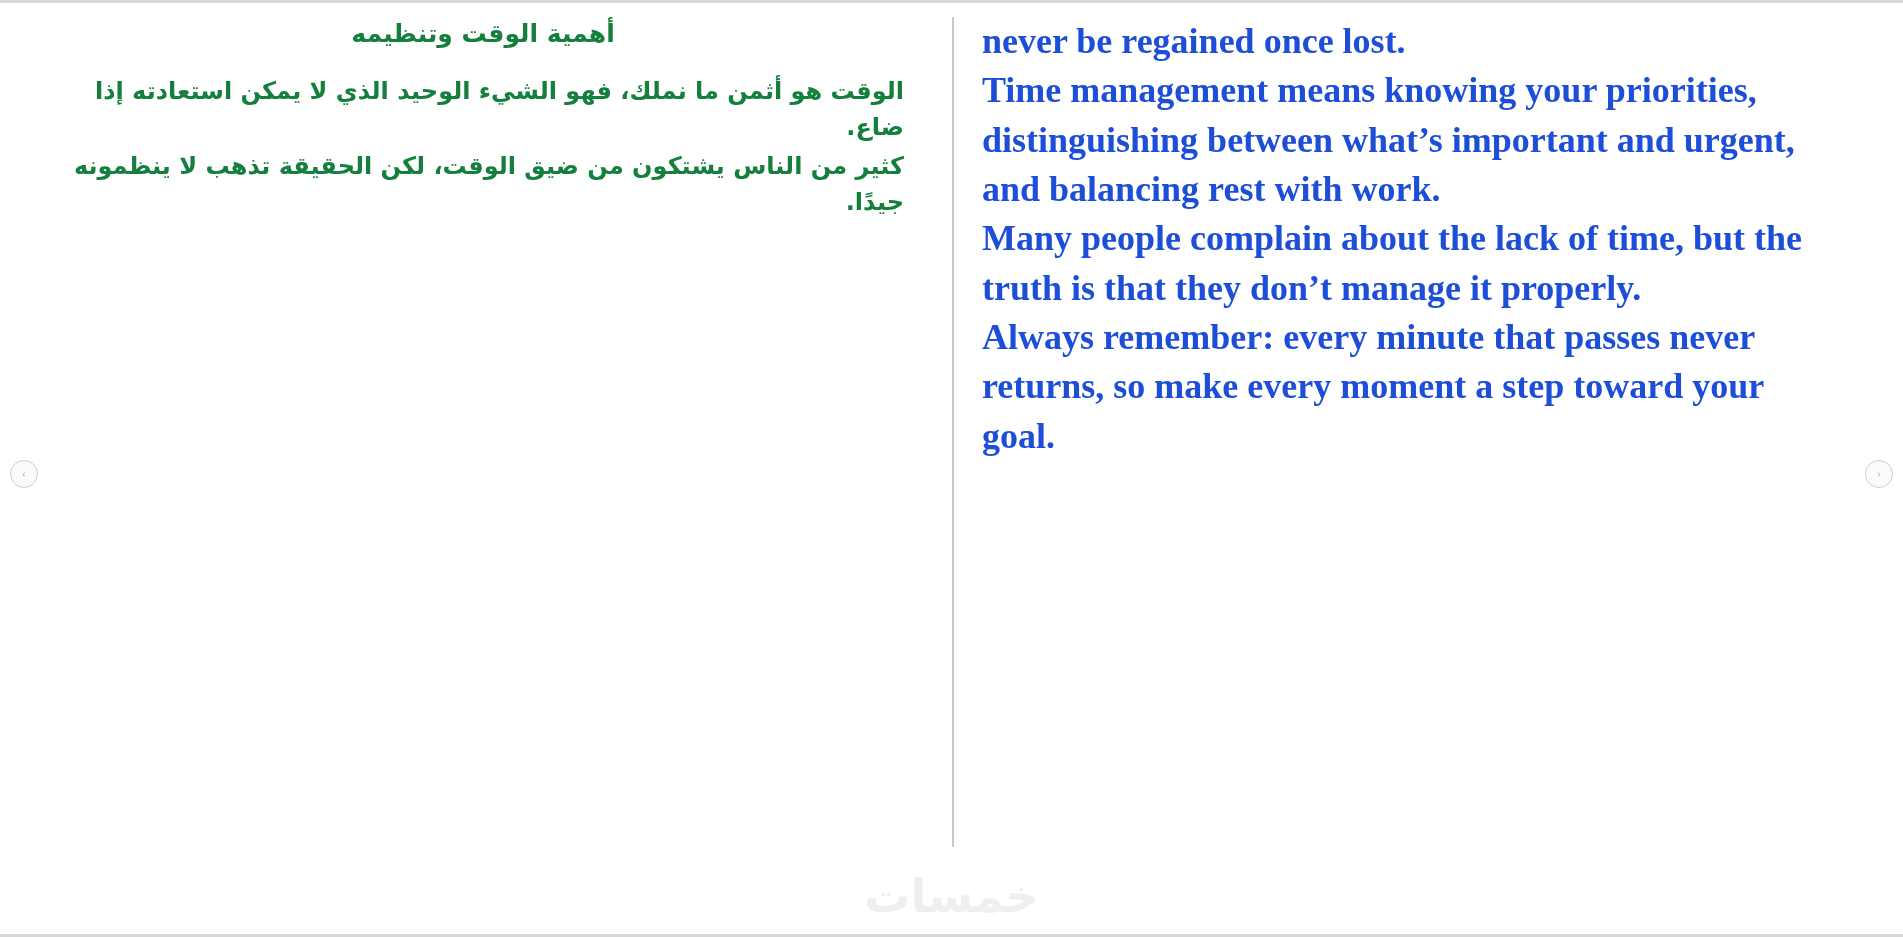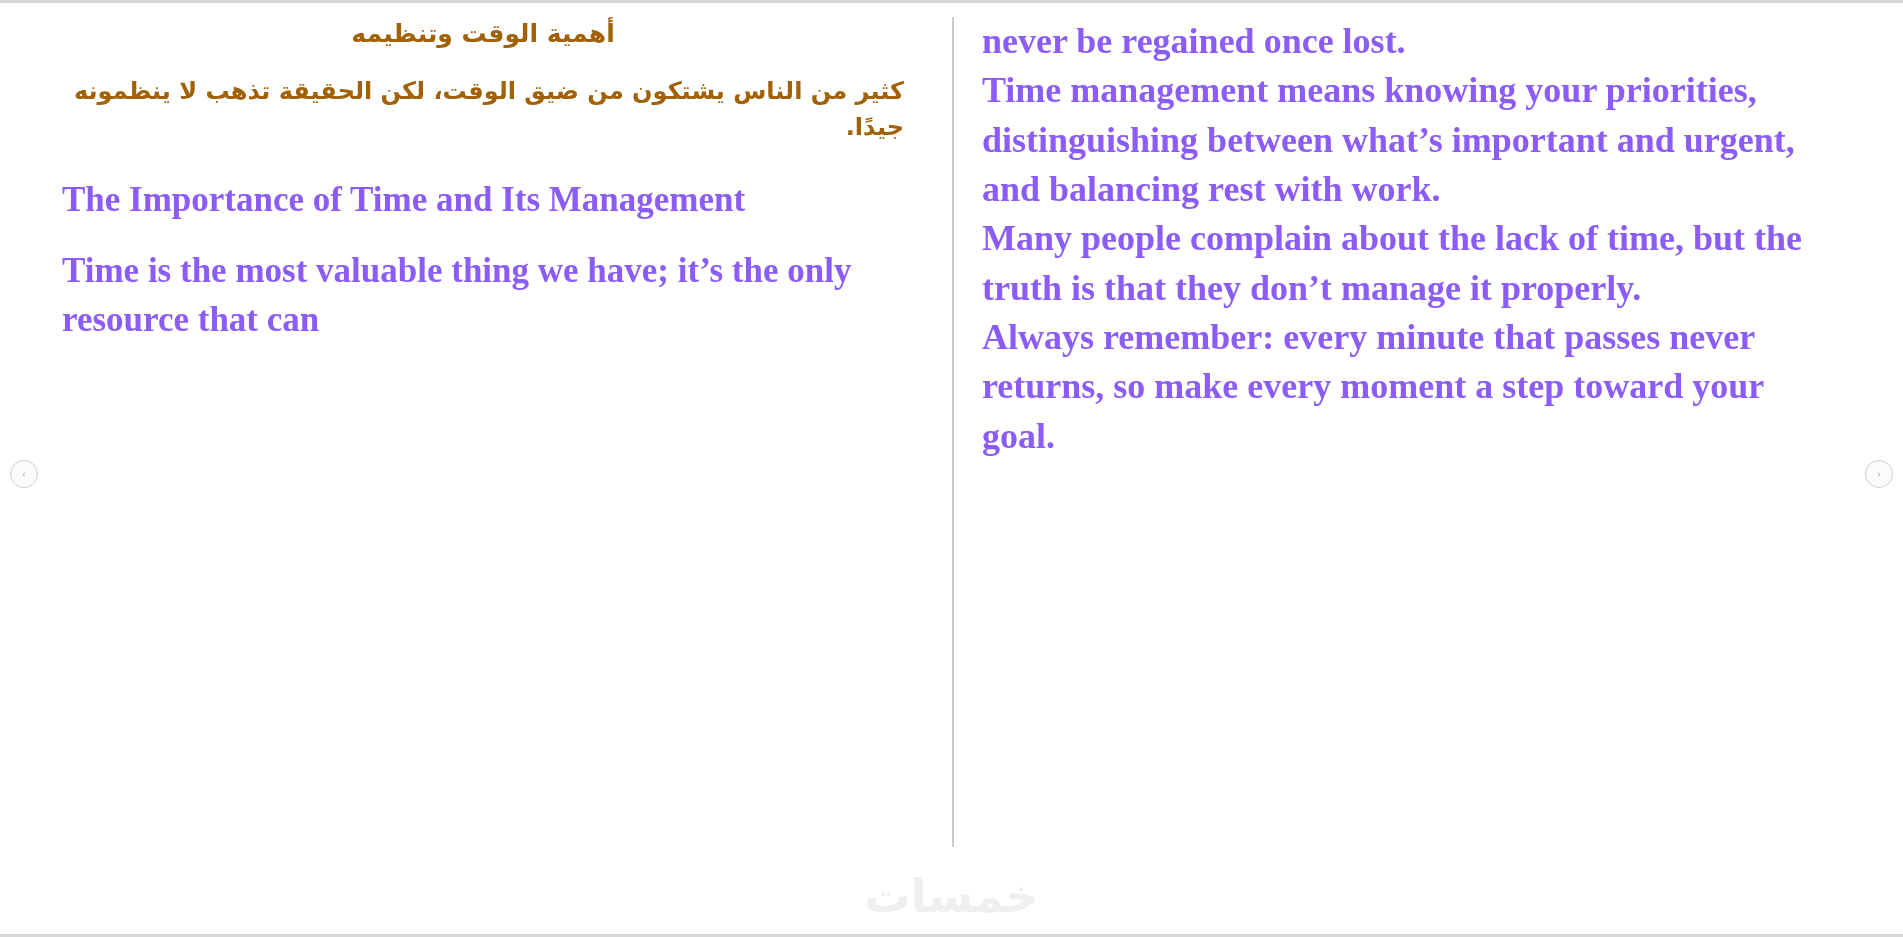"أهمية الوقت وتنظيمه" .ar { color: #a16207 -> #15803d }
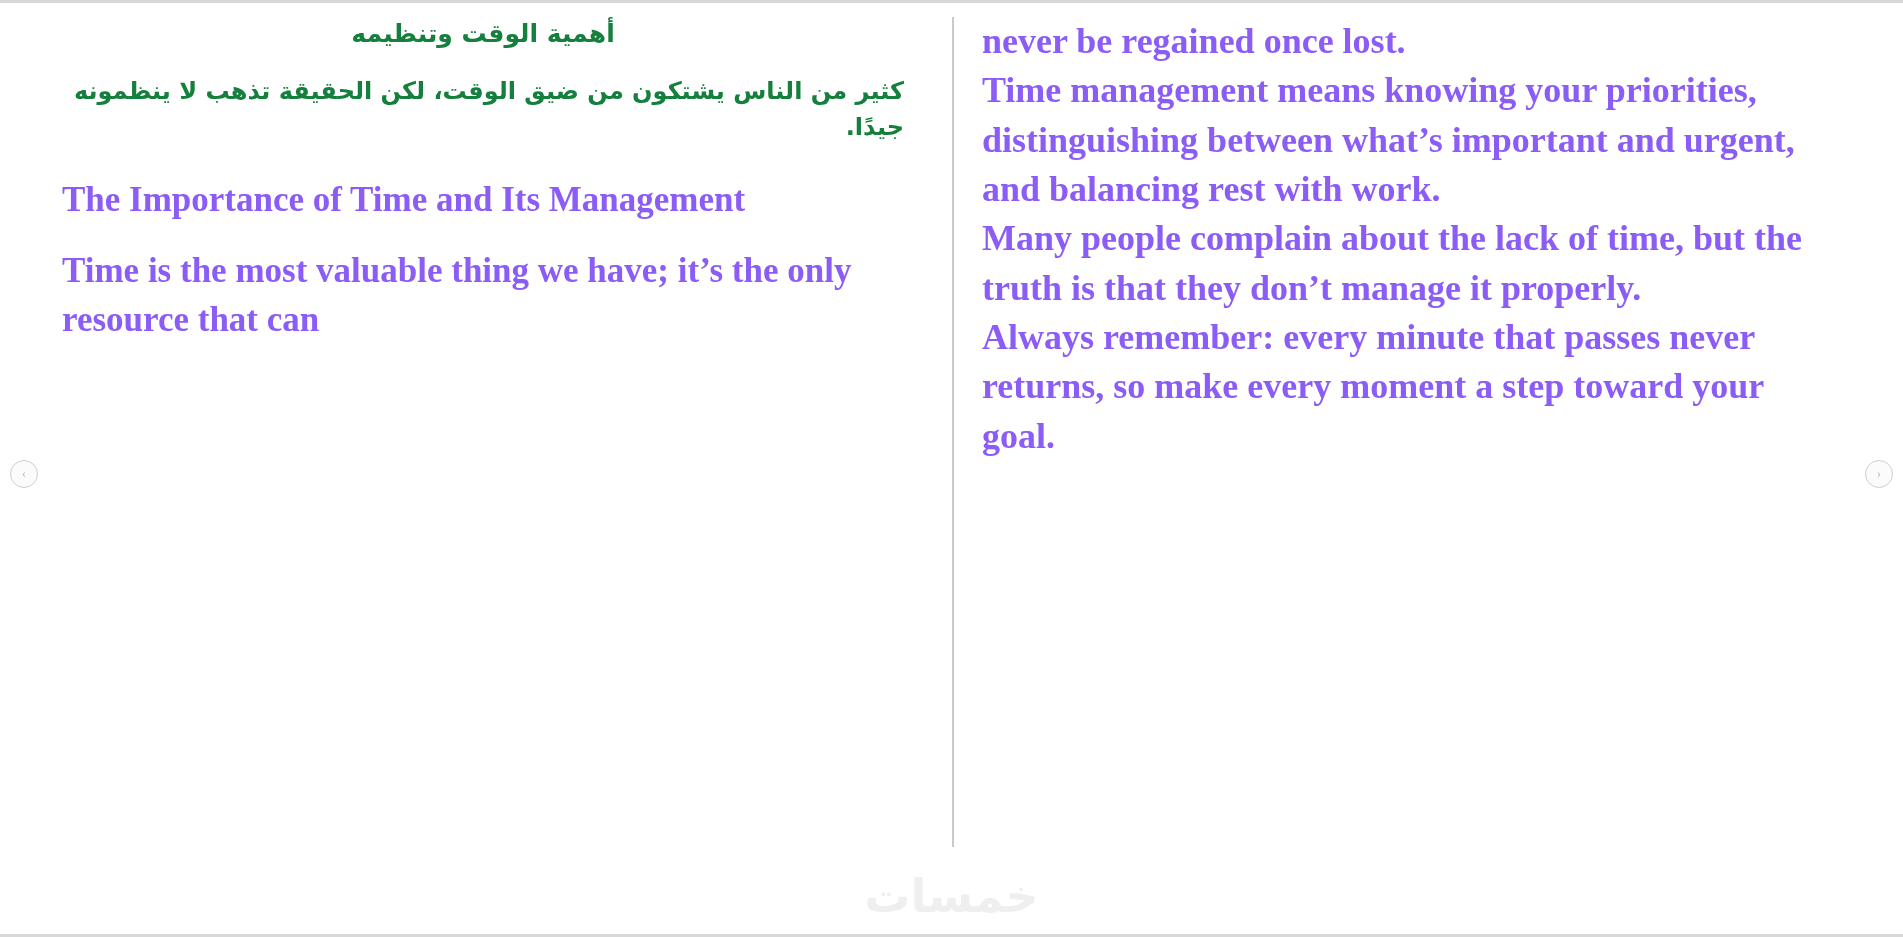"never be regained once lost." .en { color: #8b5cf6 -> #1d4ed8 }
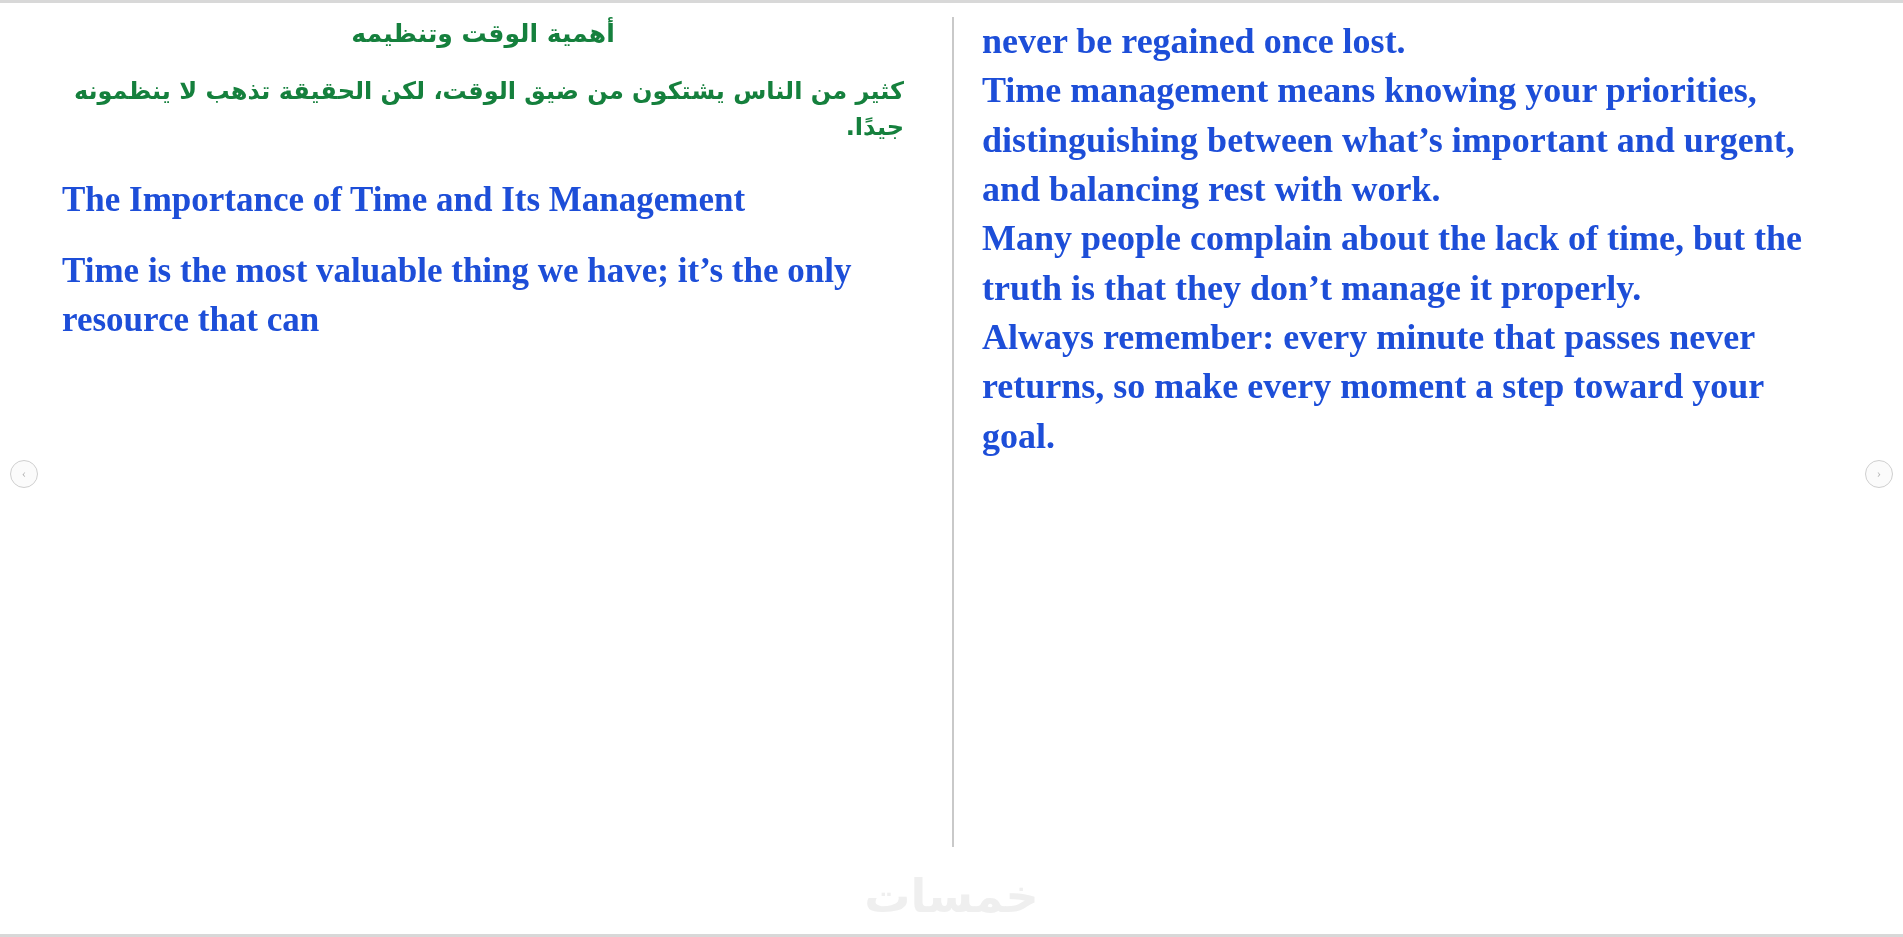"الوقت هو أثمن ما نملك،" p { html: none -> <p>الوقت هو أثمن ما نملك، فهو الشيء الوحيد الذي لا يمكن استعادته إذا ضاع.</p> }
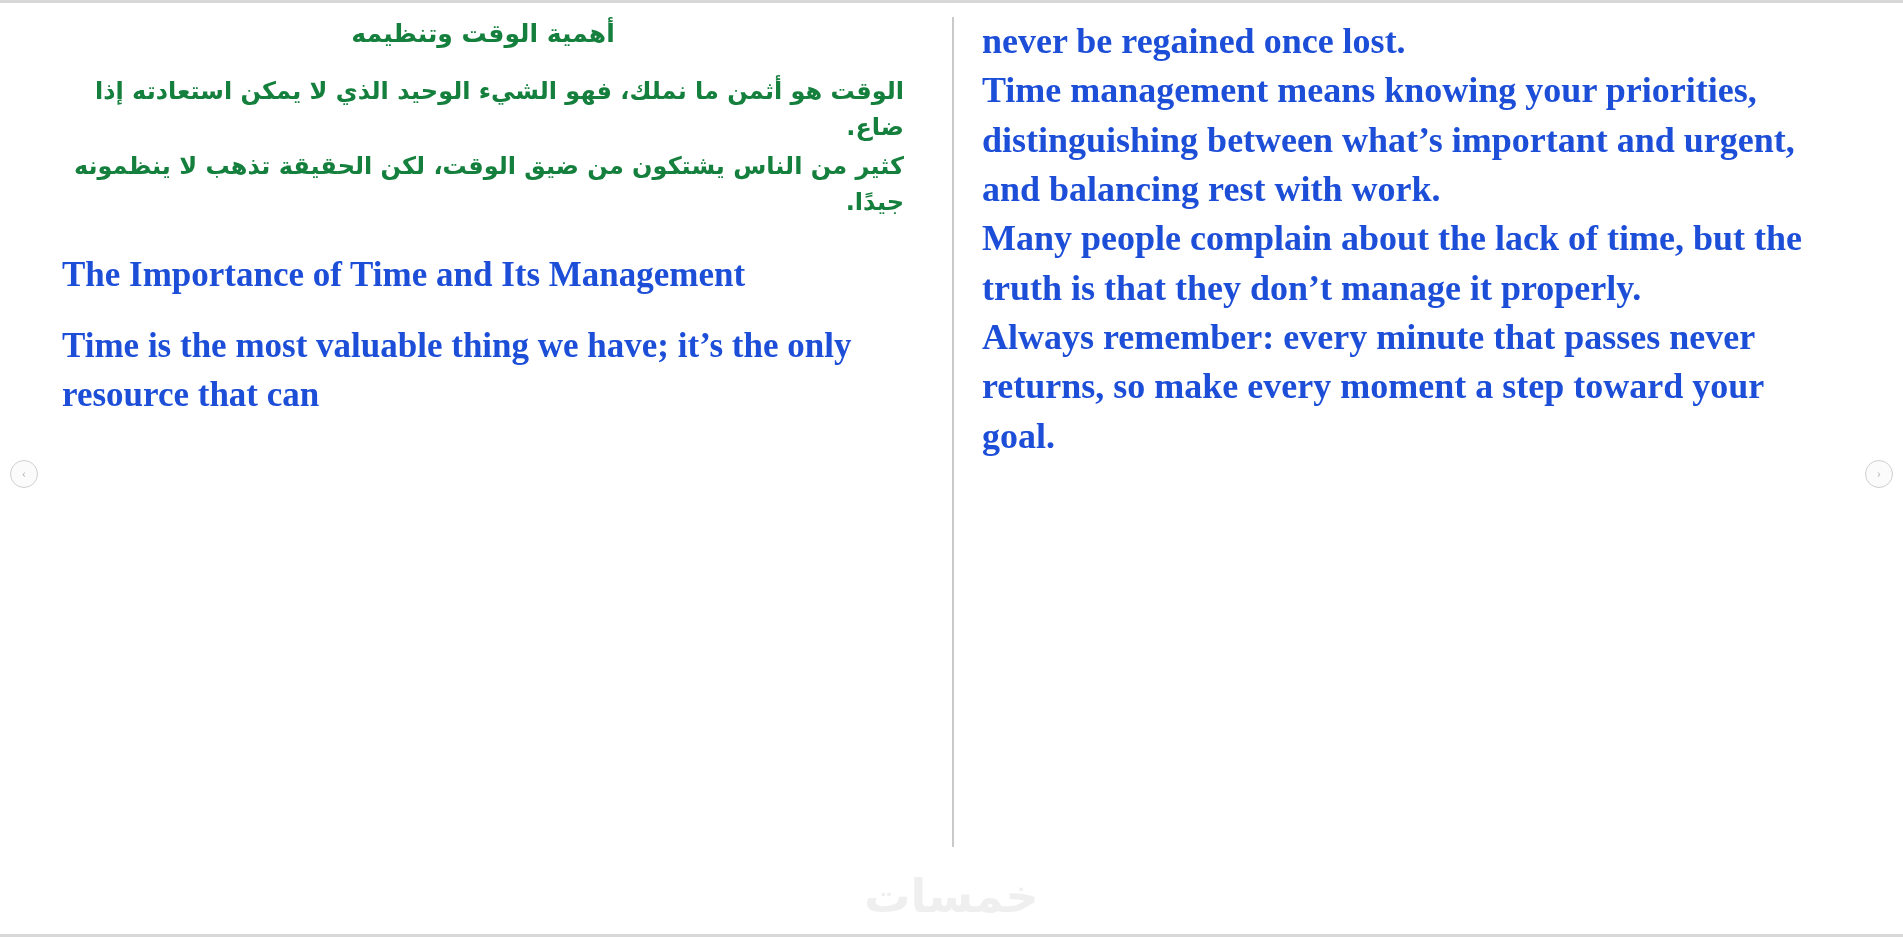"The Importance of Time and" div.en { html: <div> <h2>The Importance of Time and Its Management</h2> <div> <p>Time is the most valuable thing we have; it’s the only resource that can</p> </div> </div> -> none }
